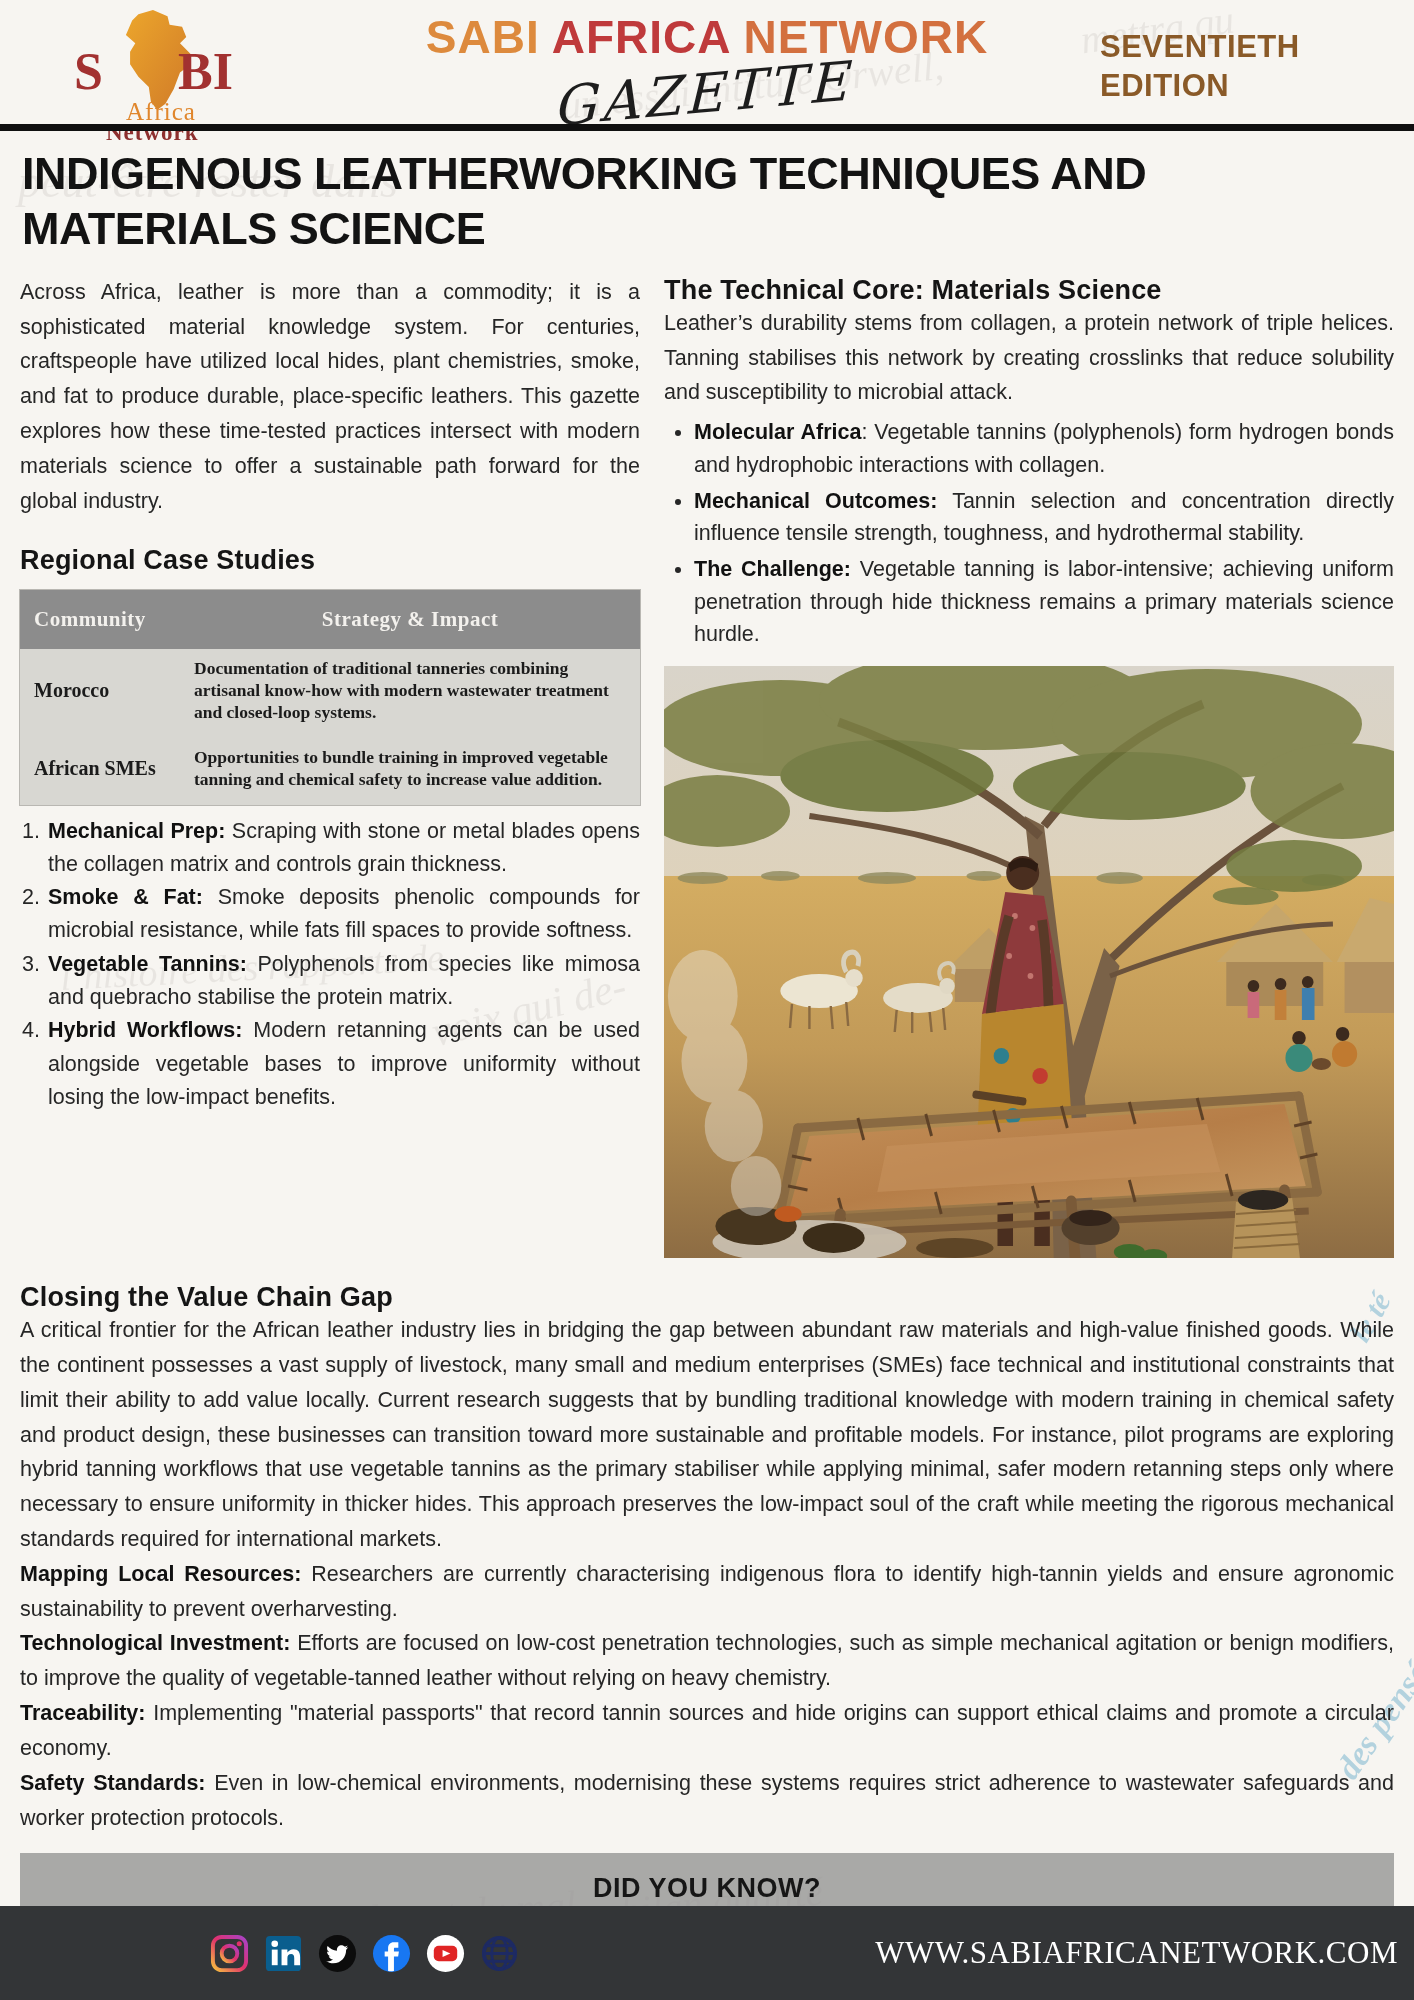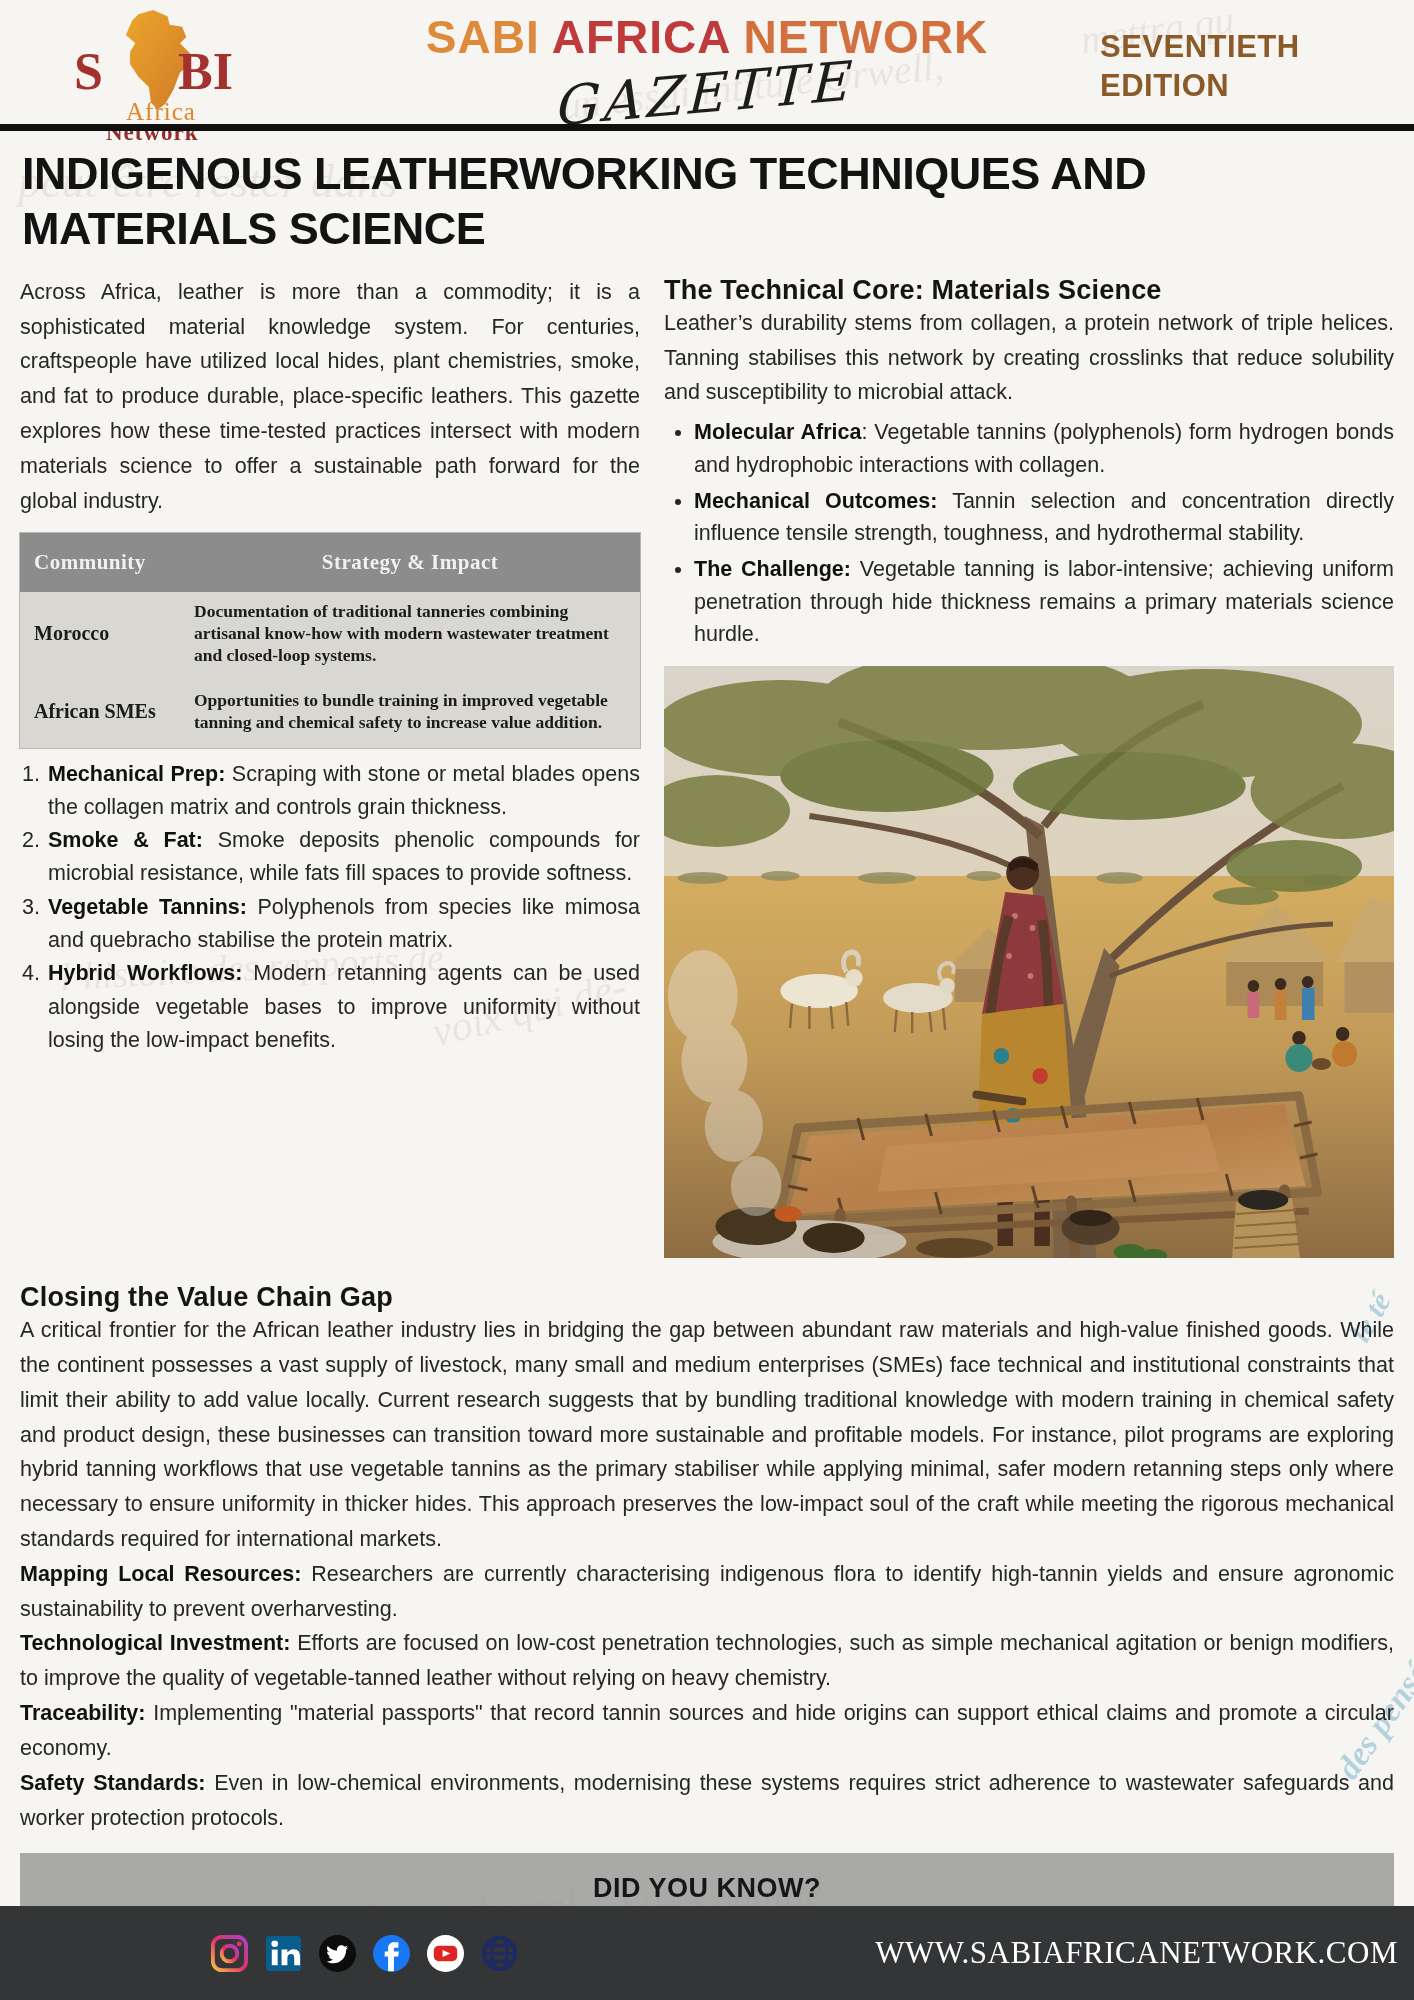"Regional Case Studies" h2.sec { html: none -> <h2>Regional Case Studies</h2> }
